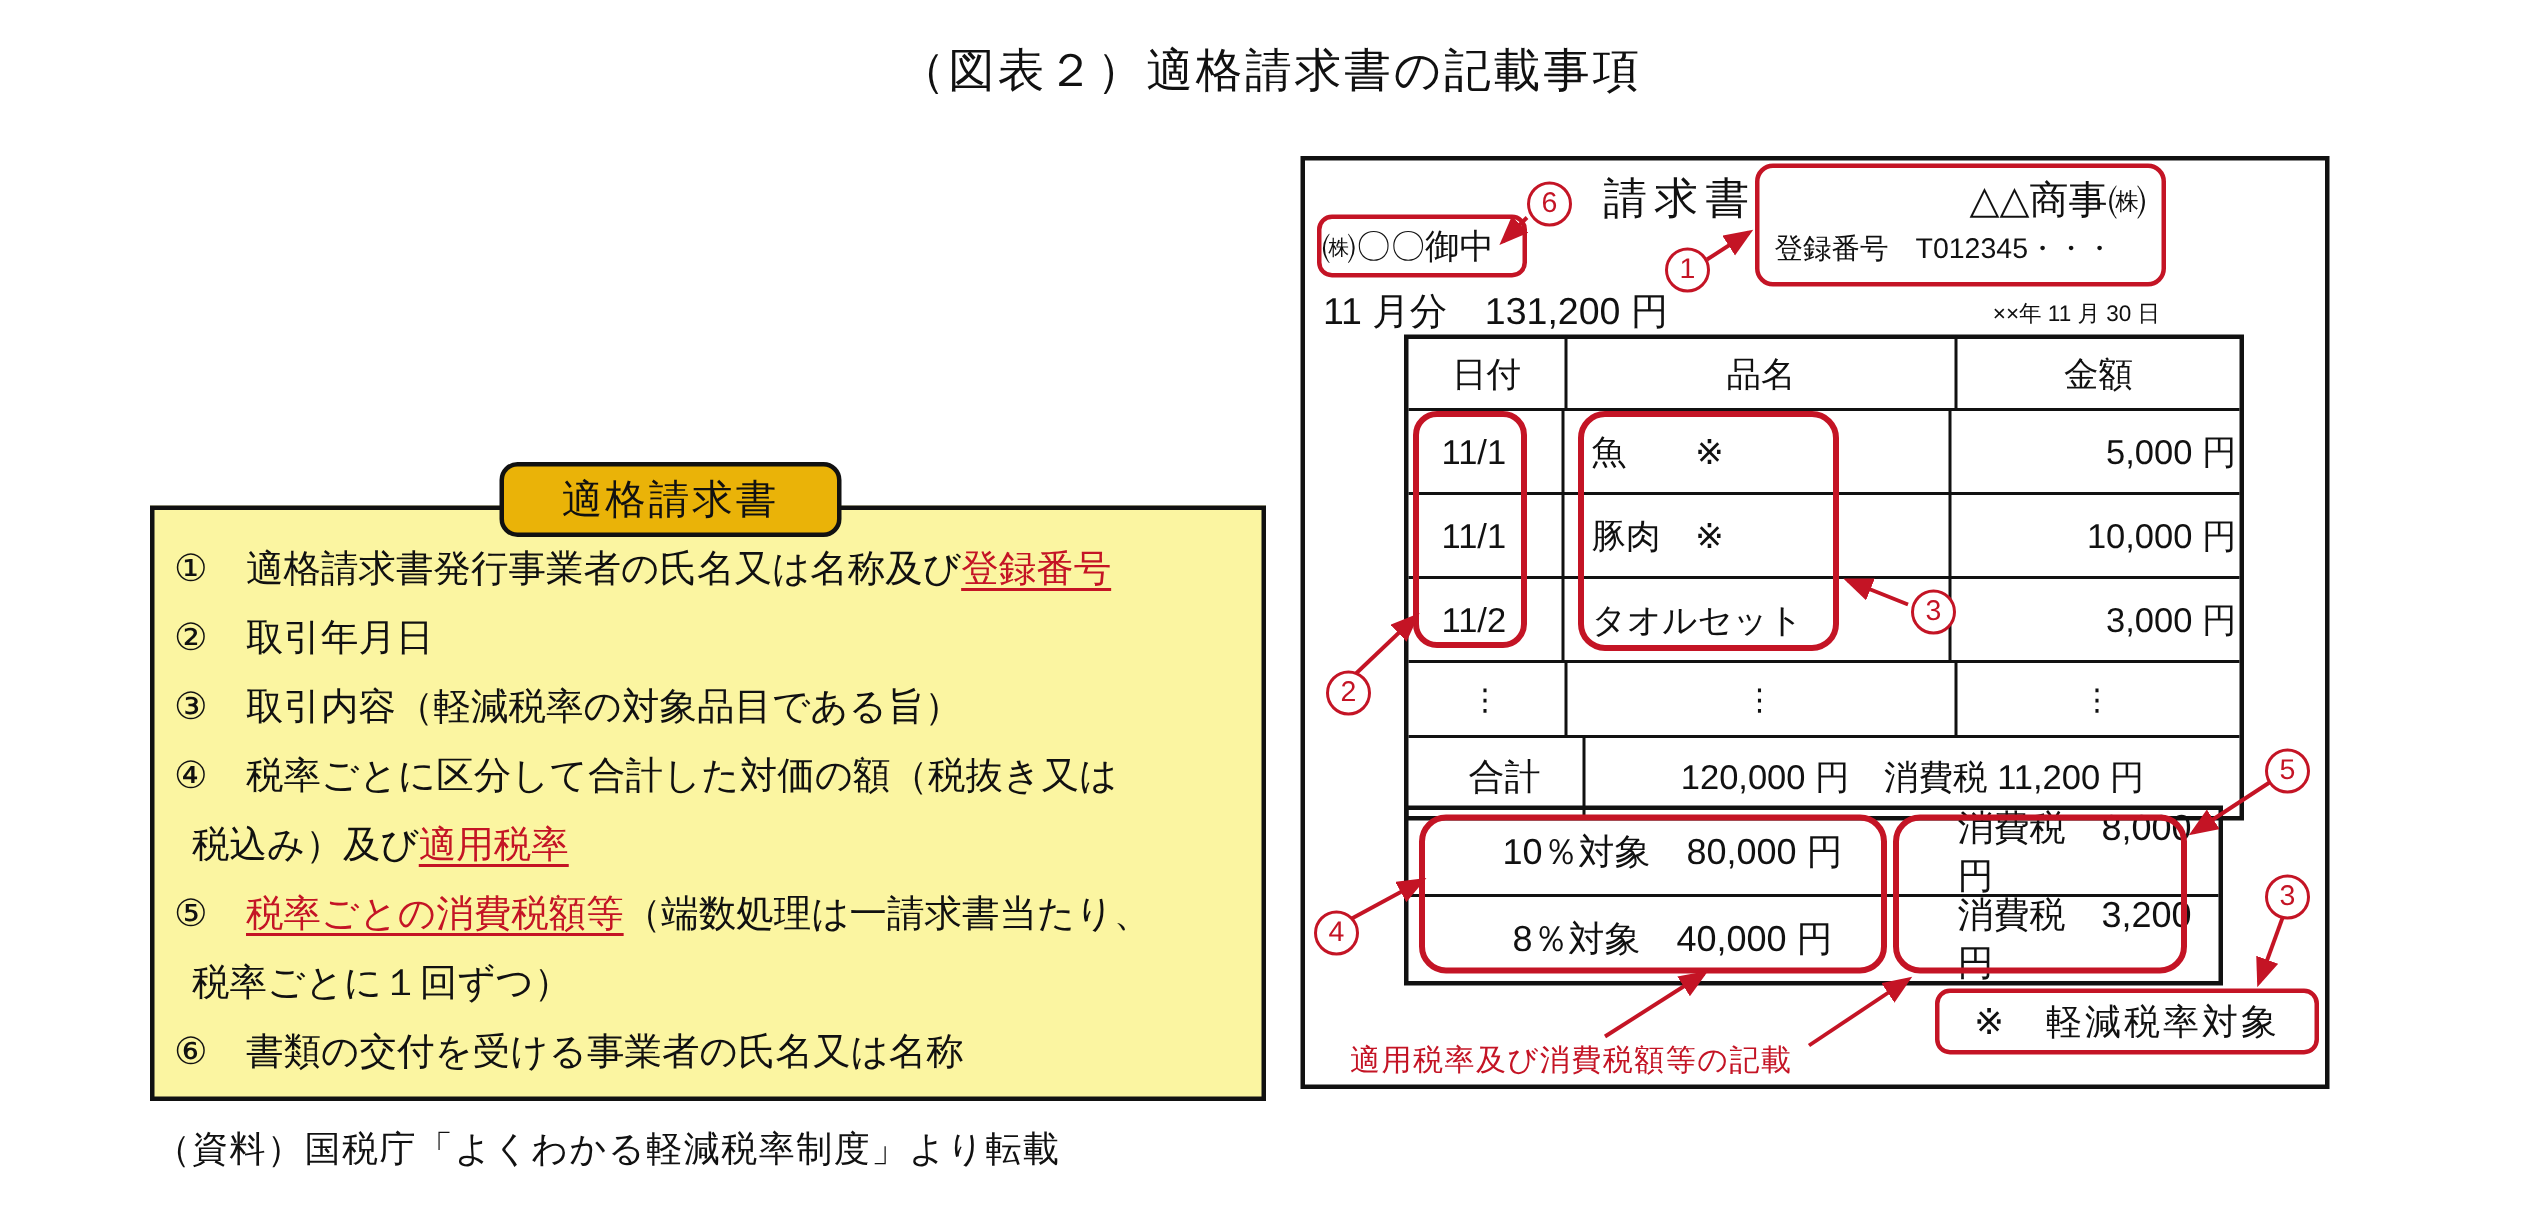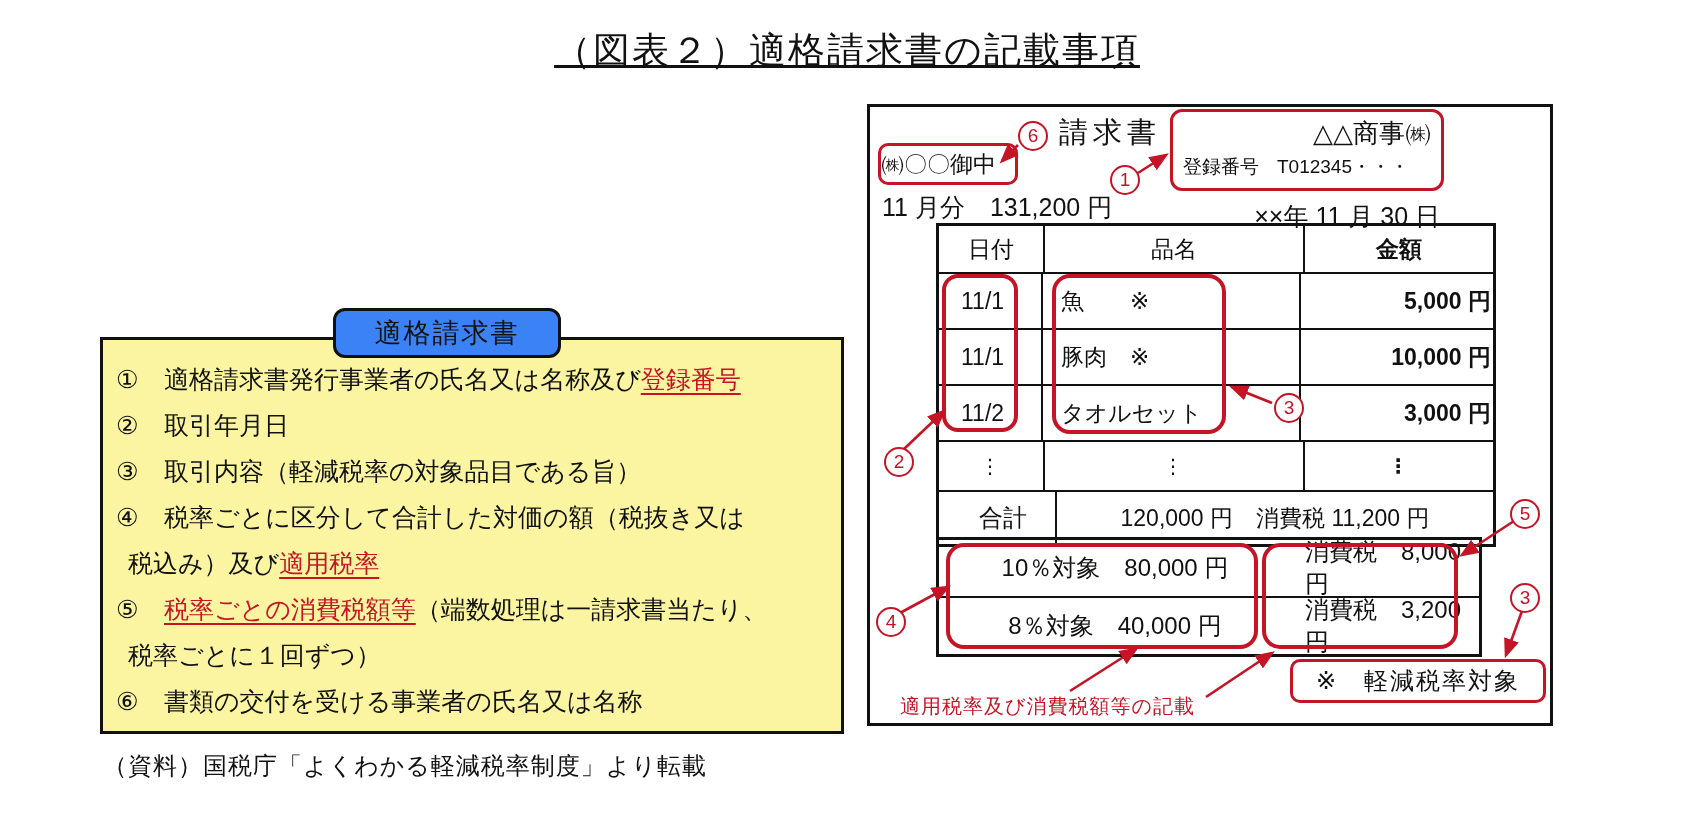"（図表２）適格請求書の記載事項" .fig-title { font-size: 37px -> 31px; text-decoration: underline -> none }
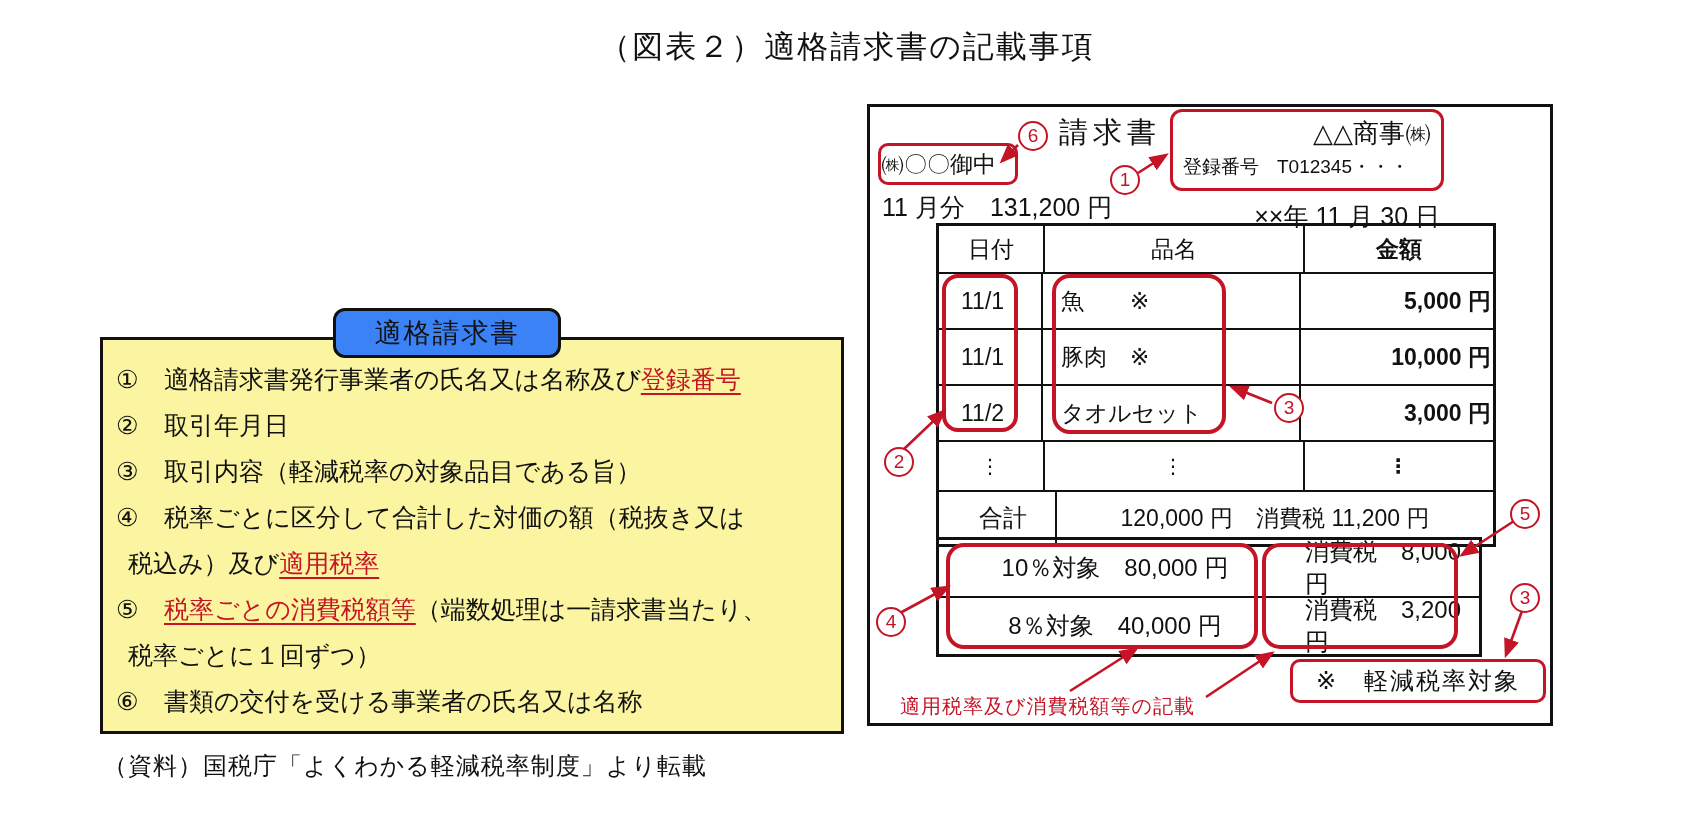"請求書" .doc-title { left: 189px -> 199px }
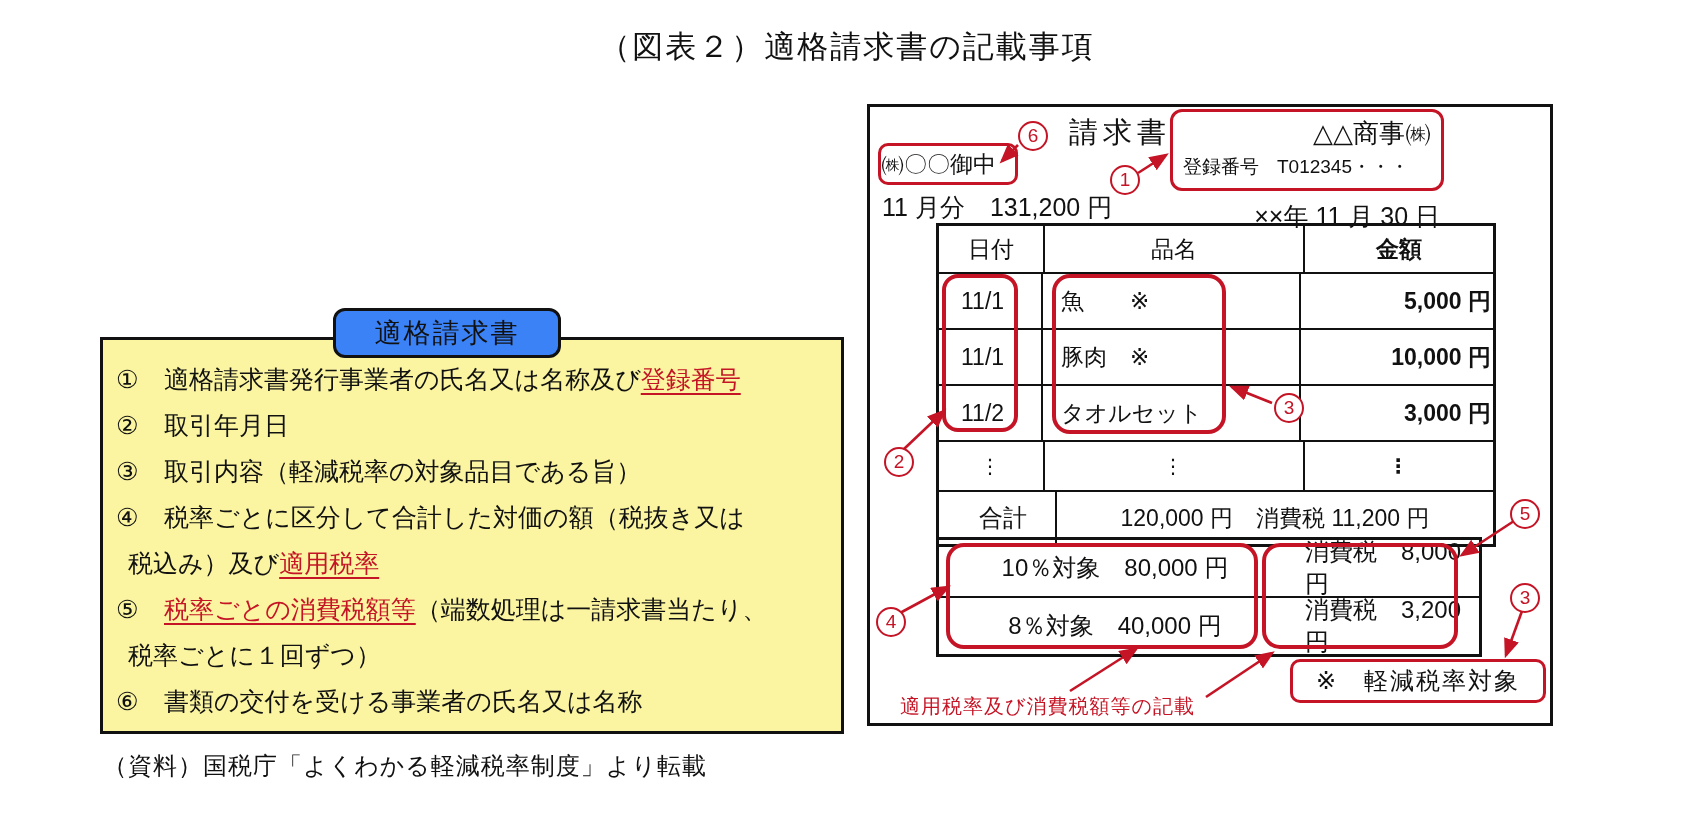"××年 11 月 30 日" .date-line { font-size: 25px -> 15px }
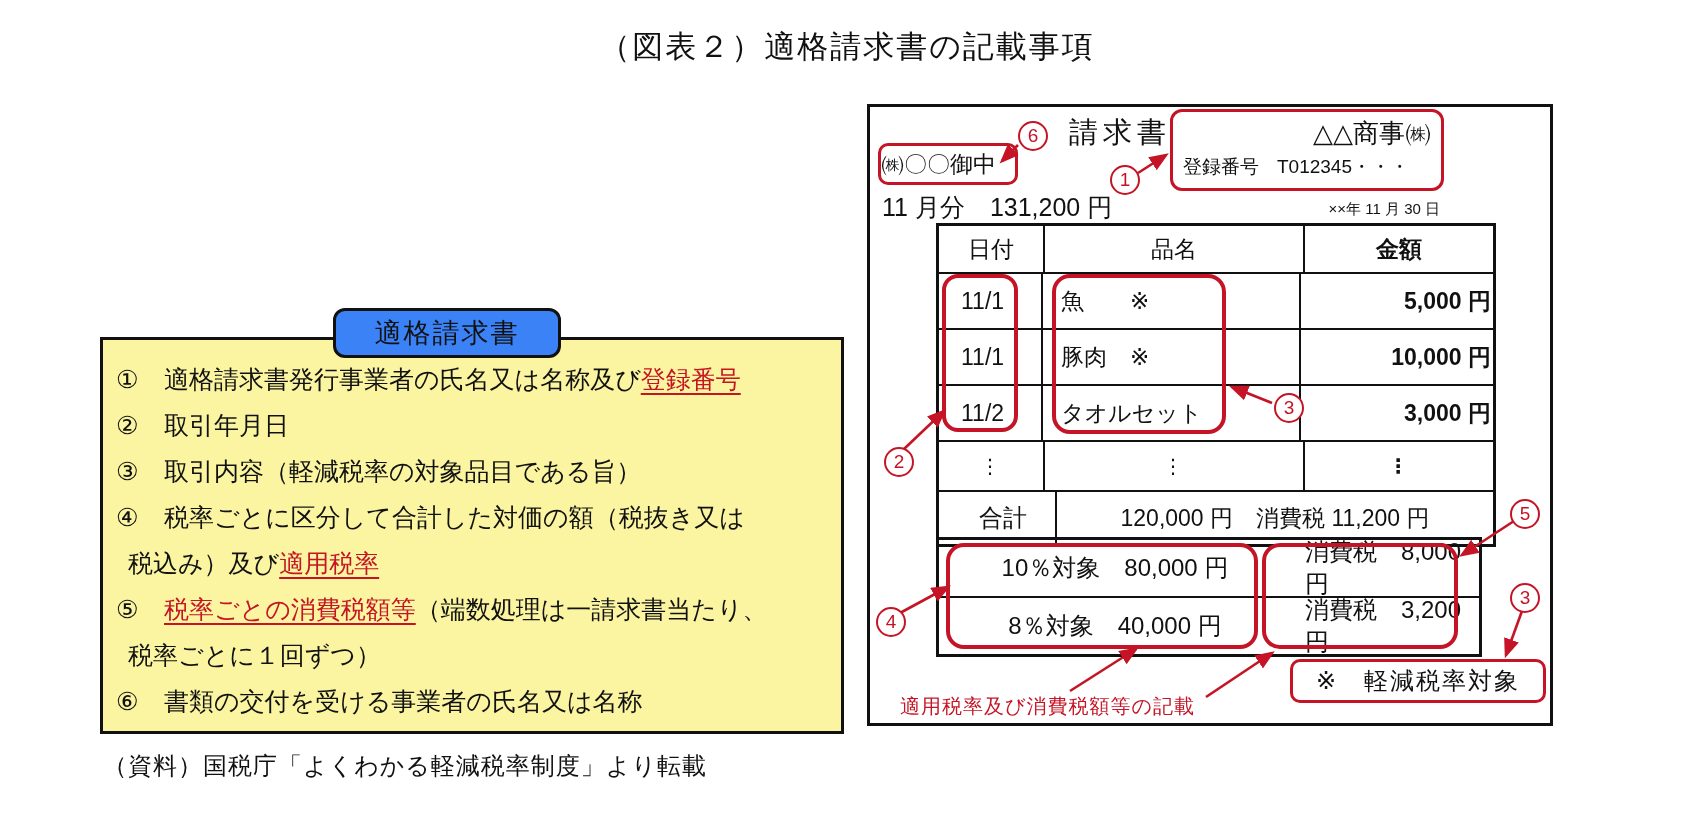"金額" .c3 { font-weight: bold -> none }
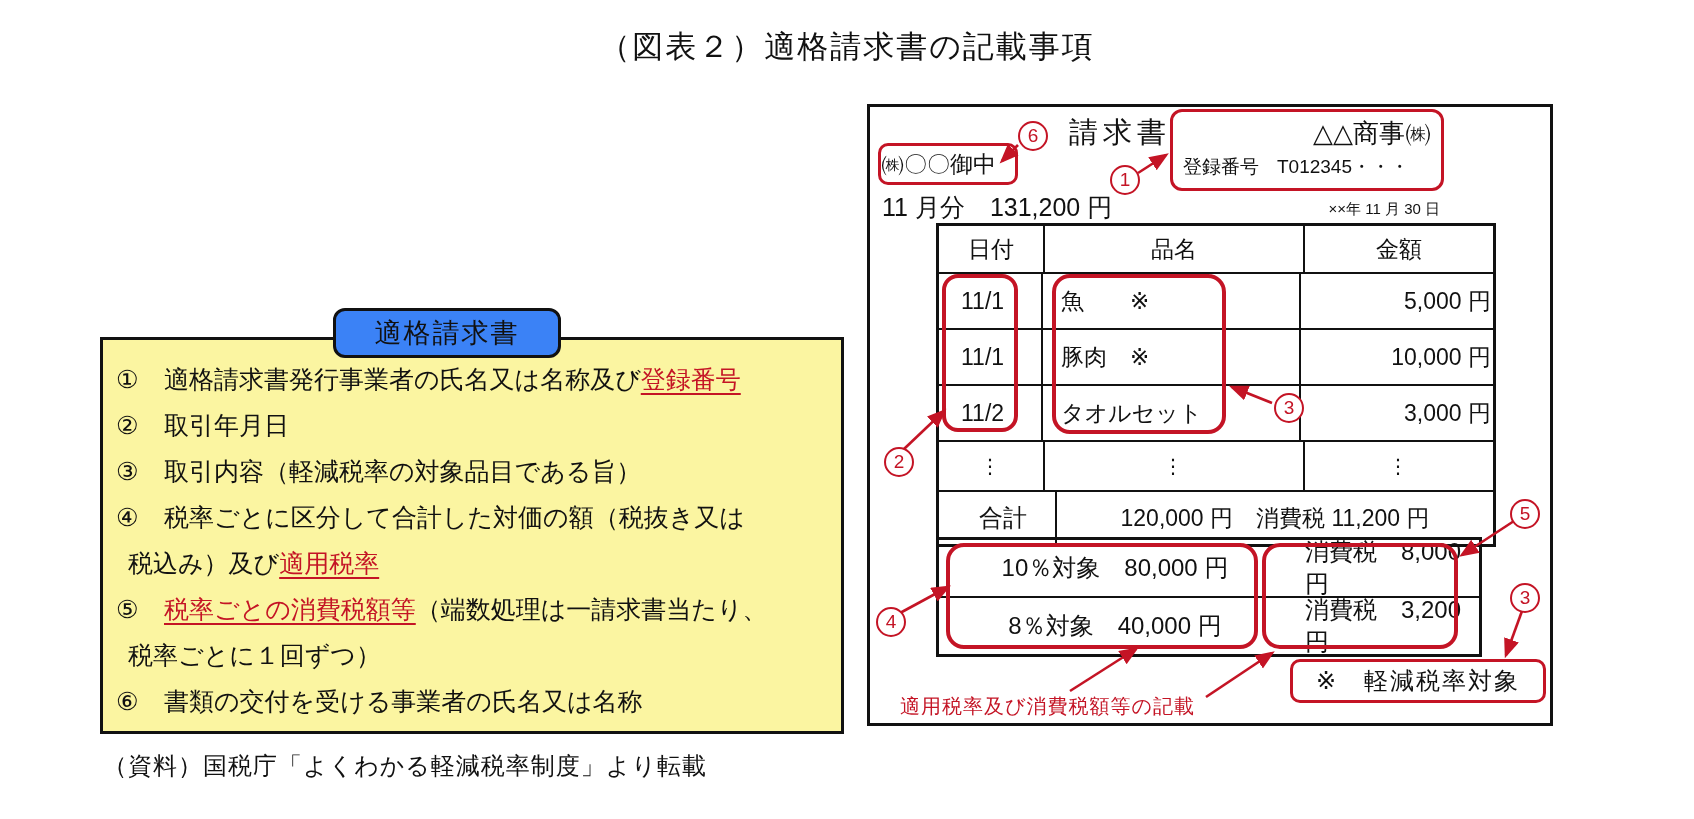"適格請求書" .panel-label { background: #3b82f6 -> #eab308 }
